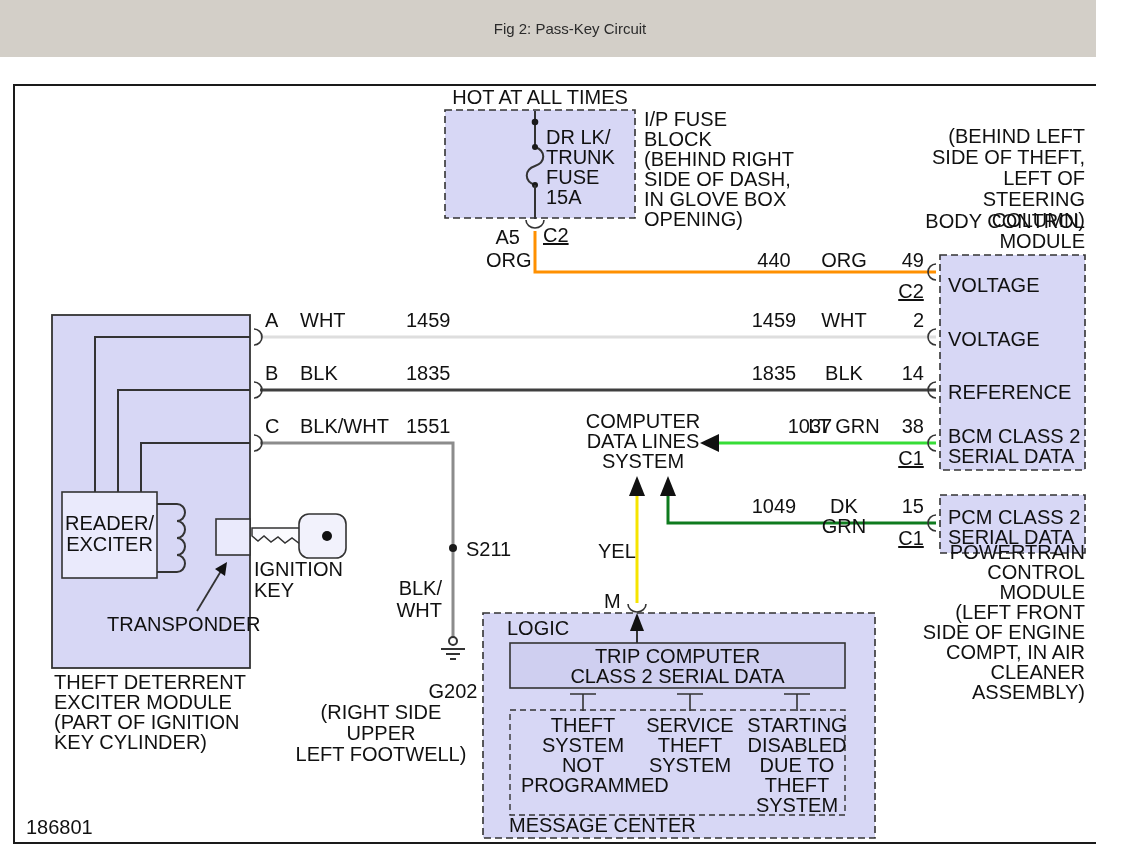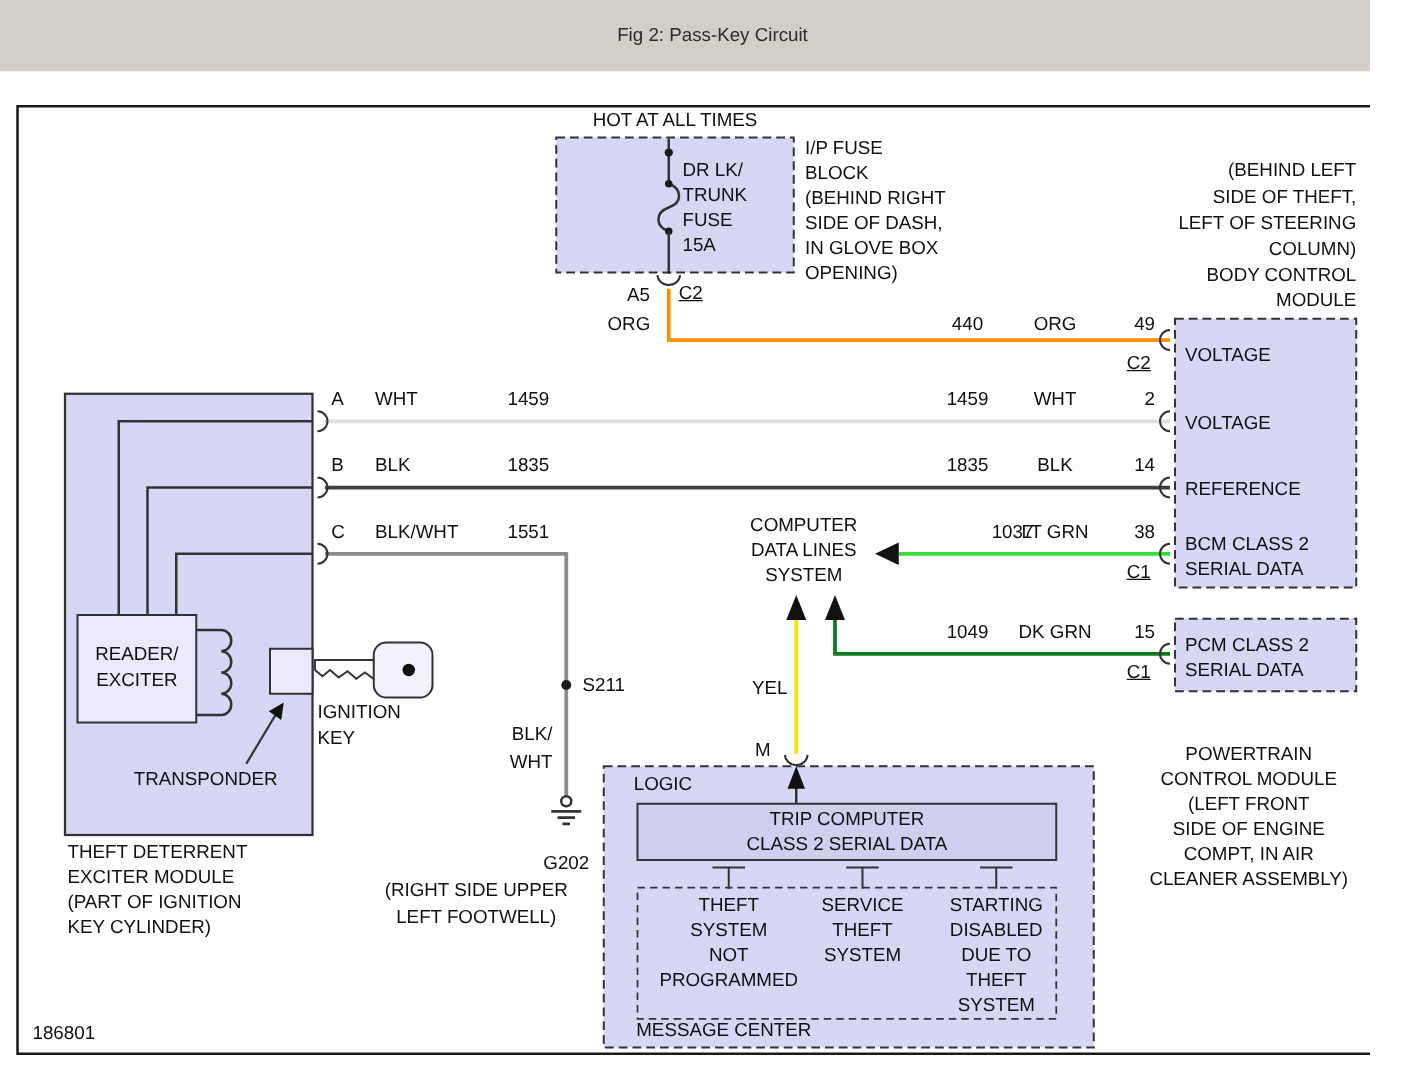"HOT AT ALL TIMES" .lbl { font-size: 15px -> 20px }
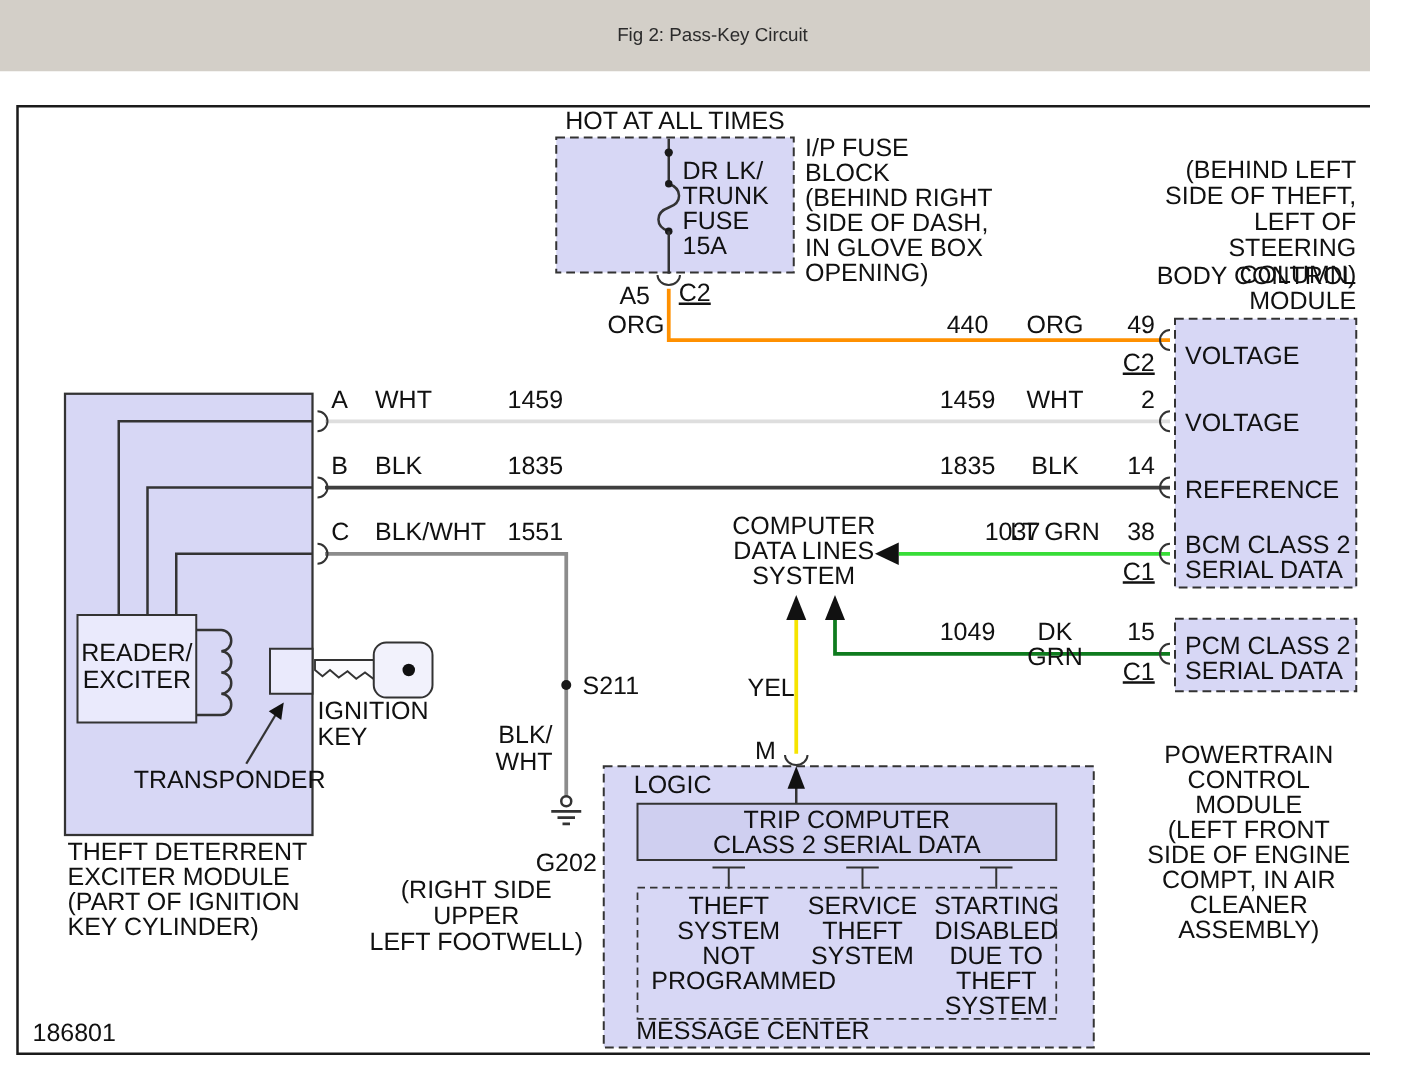"POWERTRAIN" div.lbl { text-align: center -> none; top: 594px -> 542px }
